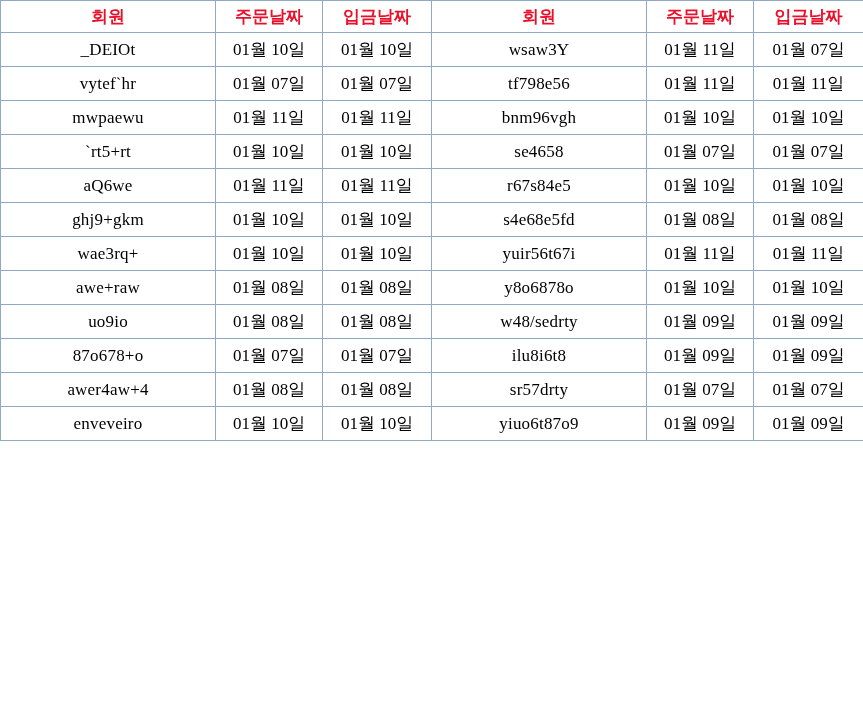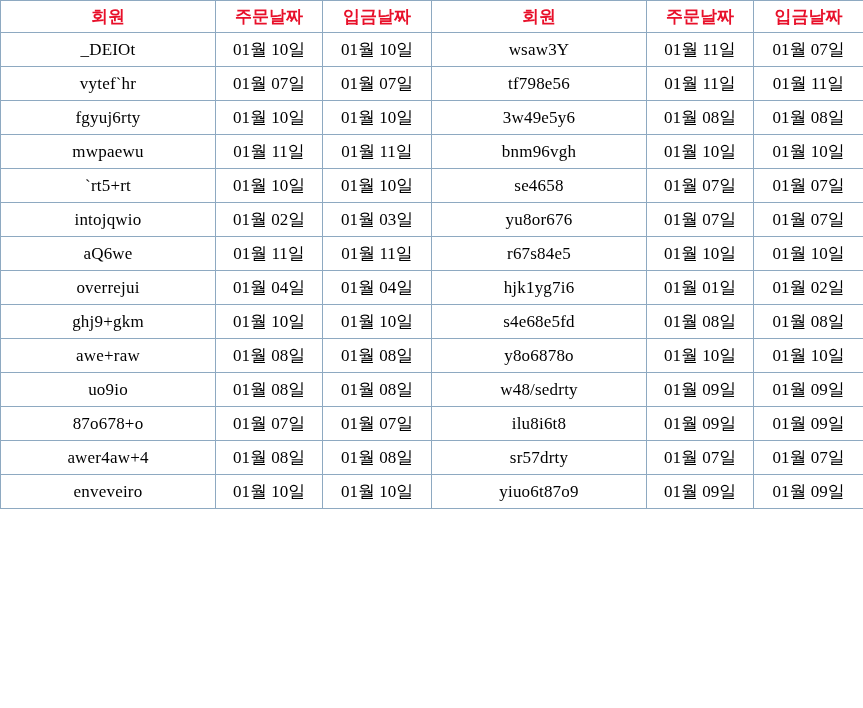"fgyuj6rty" tr { html: <tr> <td>fgyuj6rty</td> <td>01월 10일</td> <td>01월 10일</td> <td>3w49e5y6</td> <td>01월 08일</td> <td>01월 08일</td> </tr> -> none }
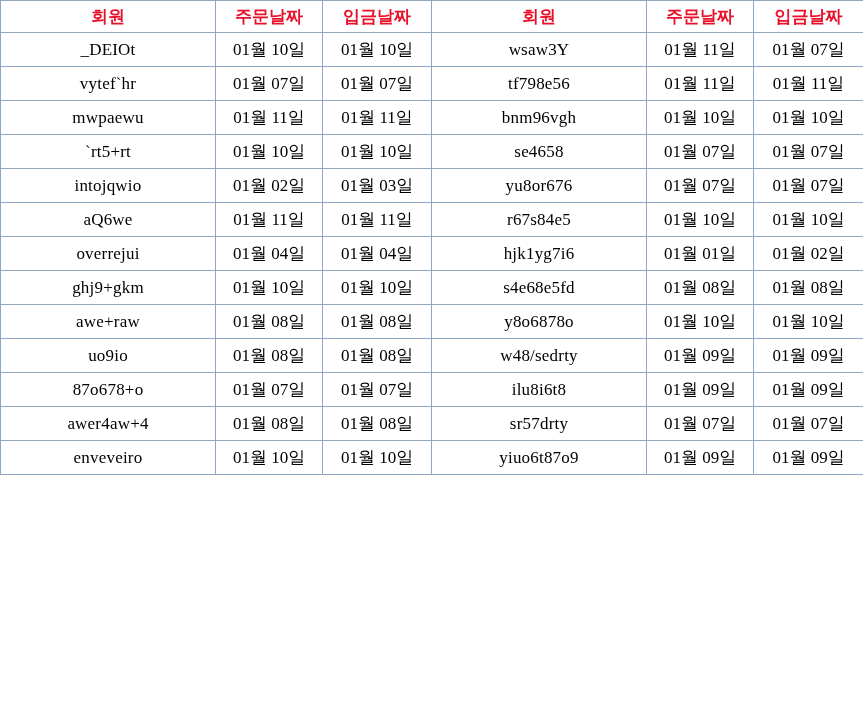"intojqwio" tr { html: <tr> <td>intojqwio</td> <td>01월 02일</td> <td>01월 03일</td> <td>yu8or676</td> <td>01월 07일</td> <td>01월 07일</td> </tr> -> none }
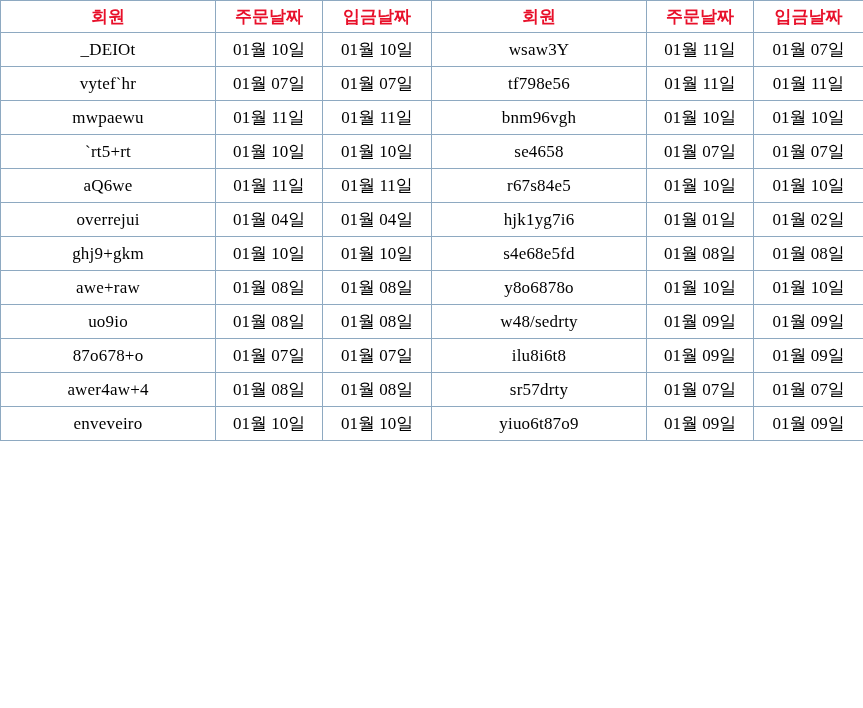"overrejui" tr { html: <tr> <td>overrejui</td> <td>01월 04일</td> <td>01월 04일</td> <td>hjk1yg7i6</td> <td>01월 01일</td> <td>01월 02일</td> </tr> -> none }
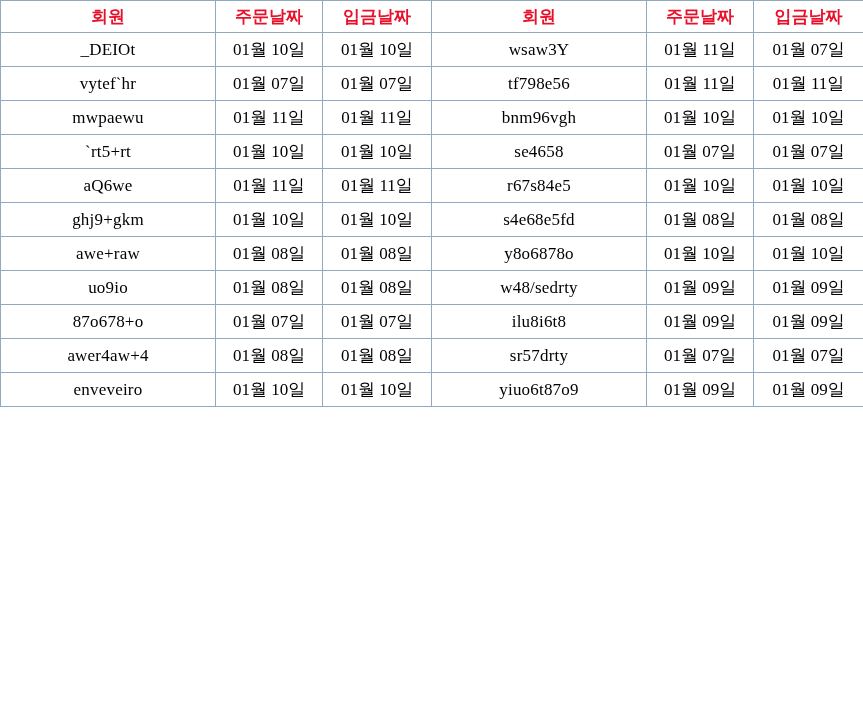"wae3rq+" tr { html: none -> <tr> <td>wae3rq+</td> <td>01월 10일</td> <td>01월 10일</td> <td>yuir56t67i</td> <td>01월 11일</td> <td>01월 11일</td> </tr> }
